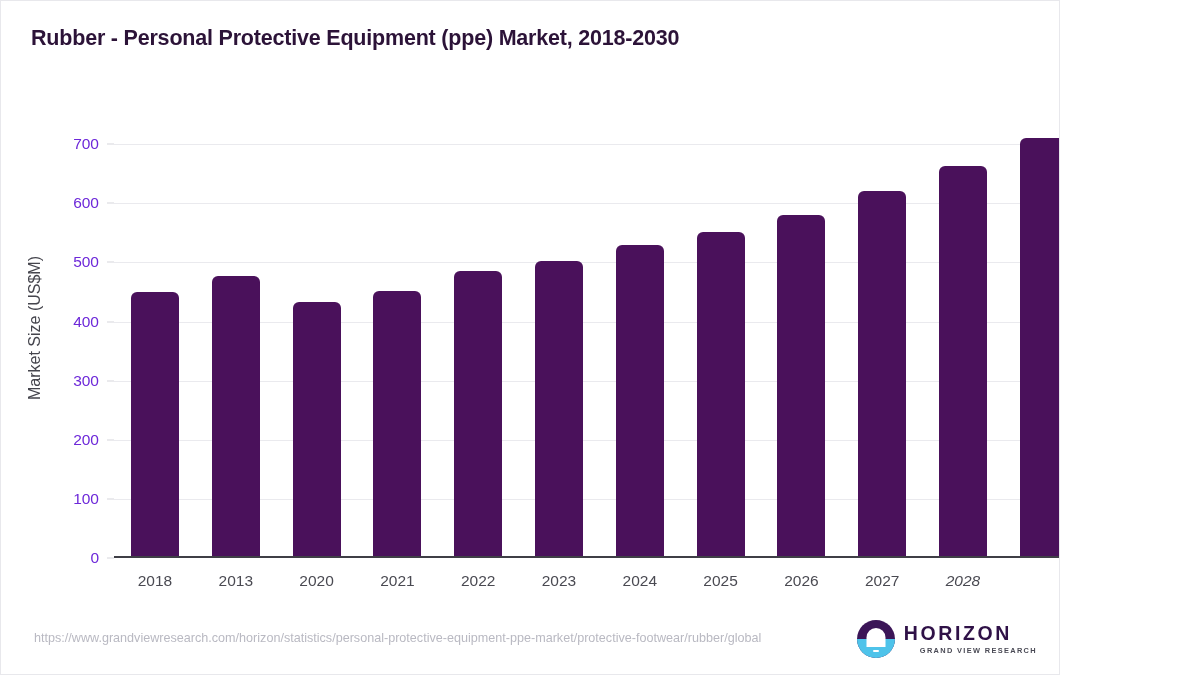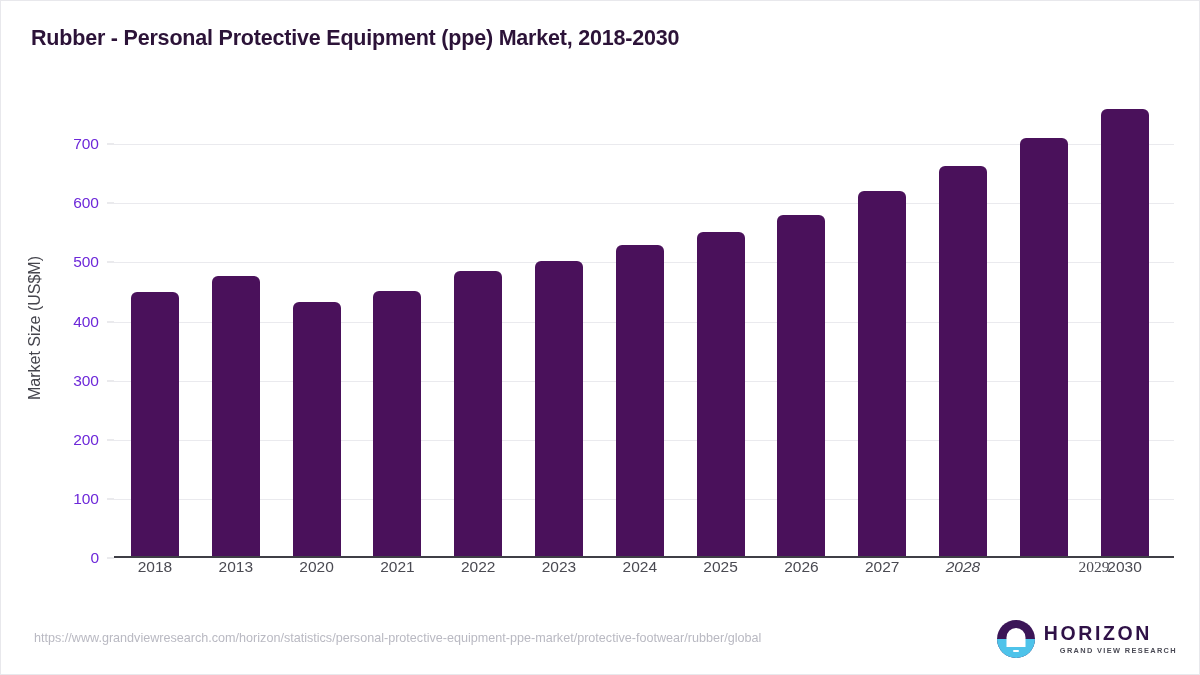"Rubber - Personal Protective Equipment" #page { width: 1200px -> 1060px }
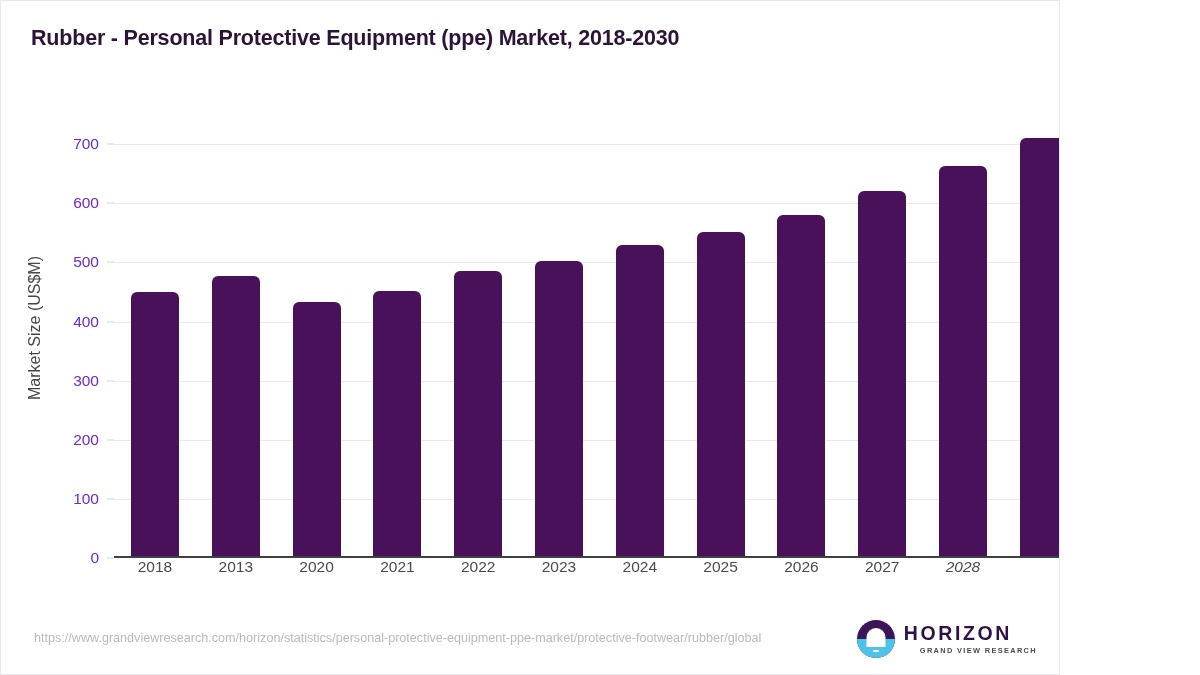"2018" .x-label { margin-top: none -> 14px }
